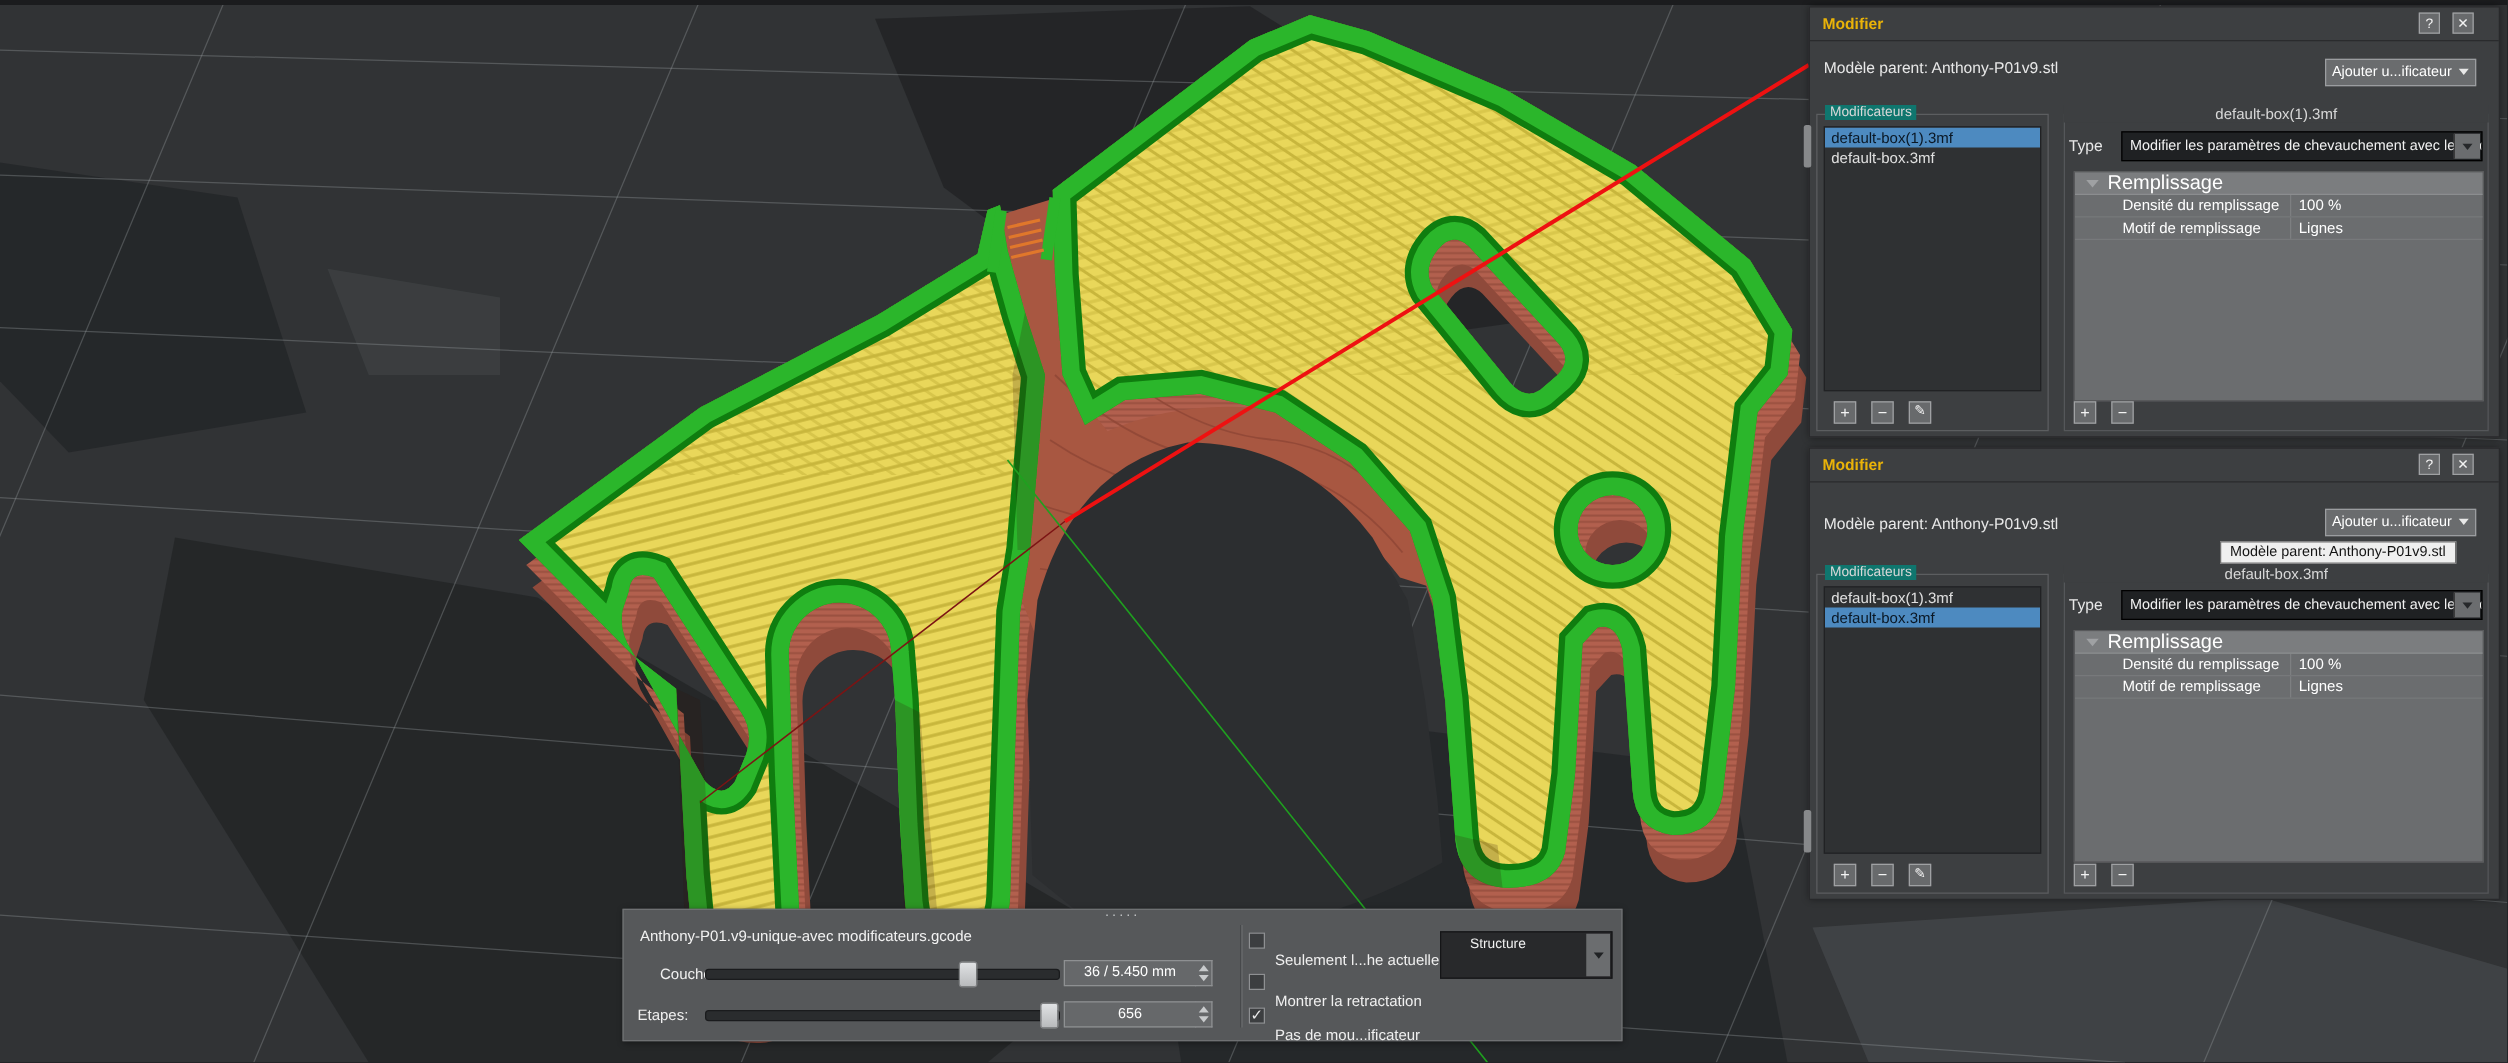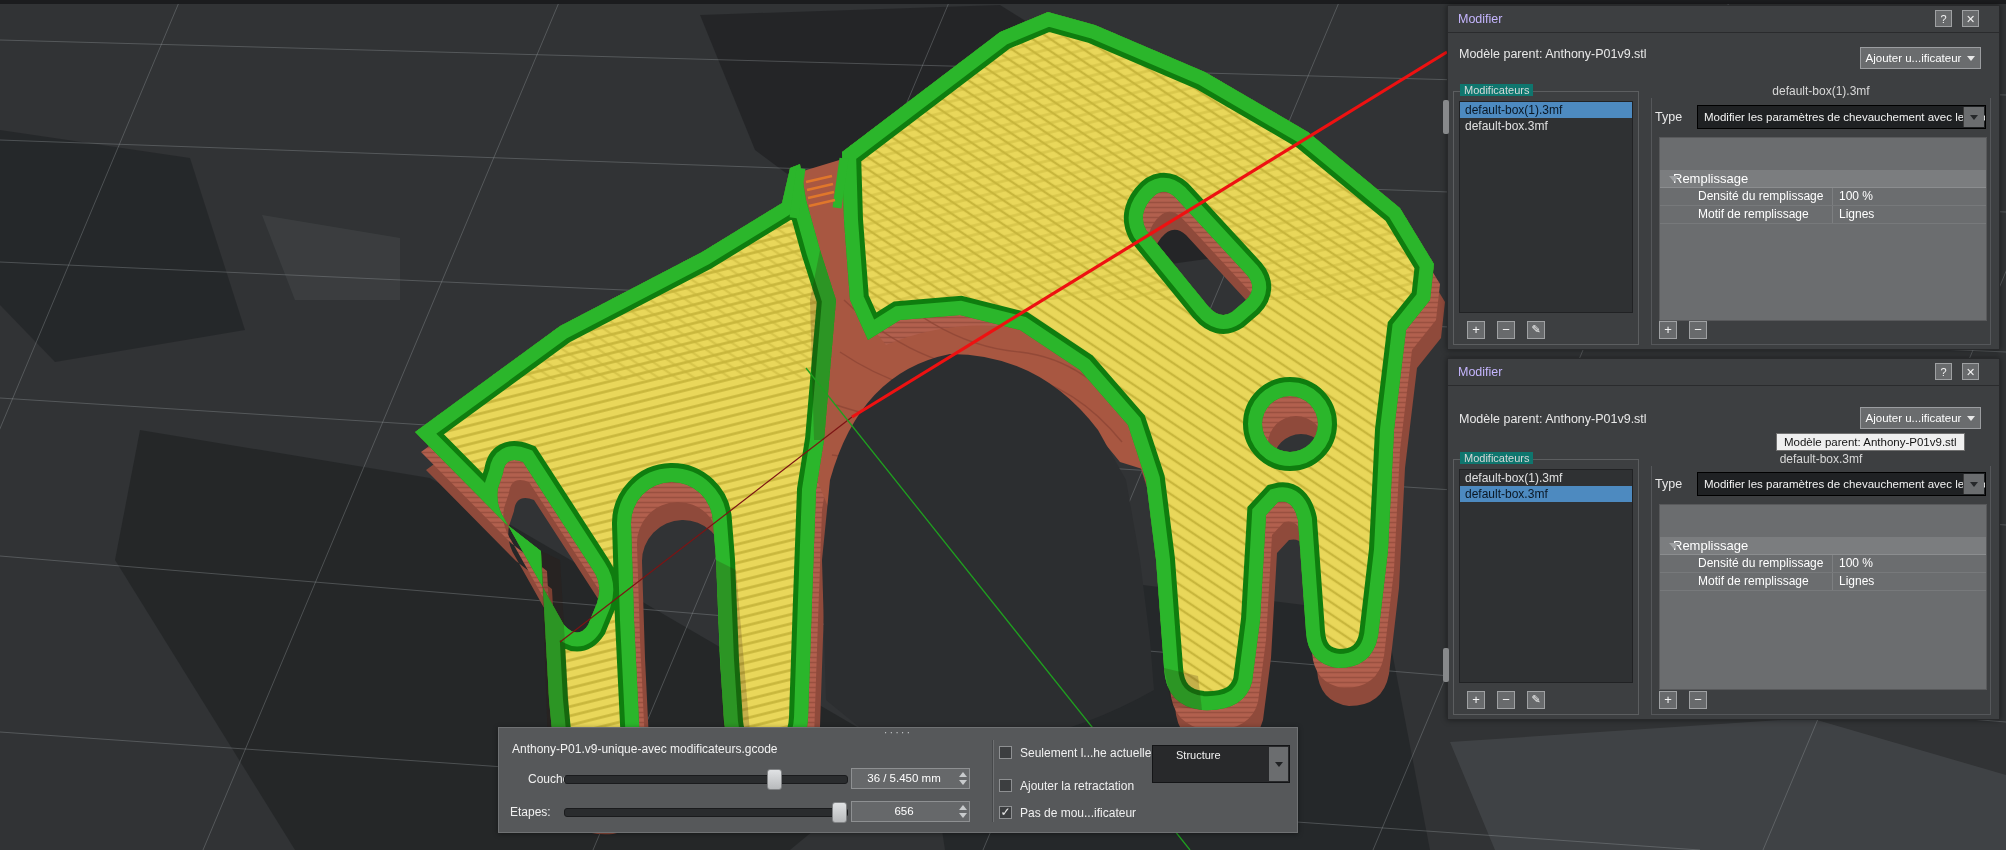"Modifier" .panel-title { color: #c4b5fd -> #eab308; font-weight: none -> bold }
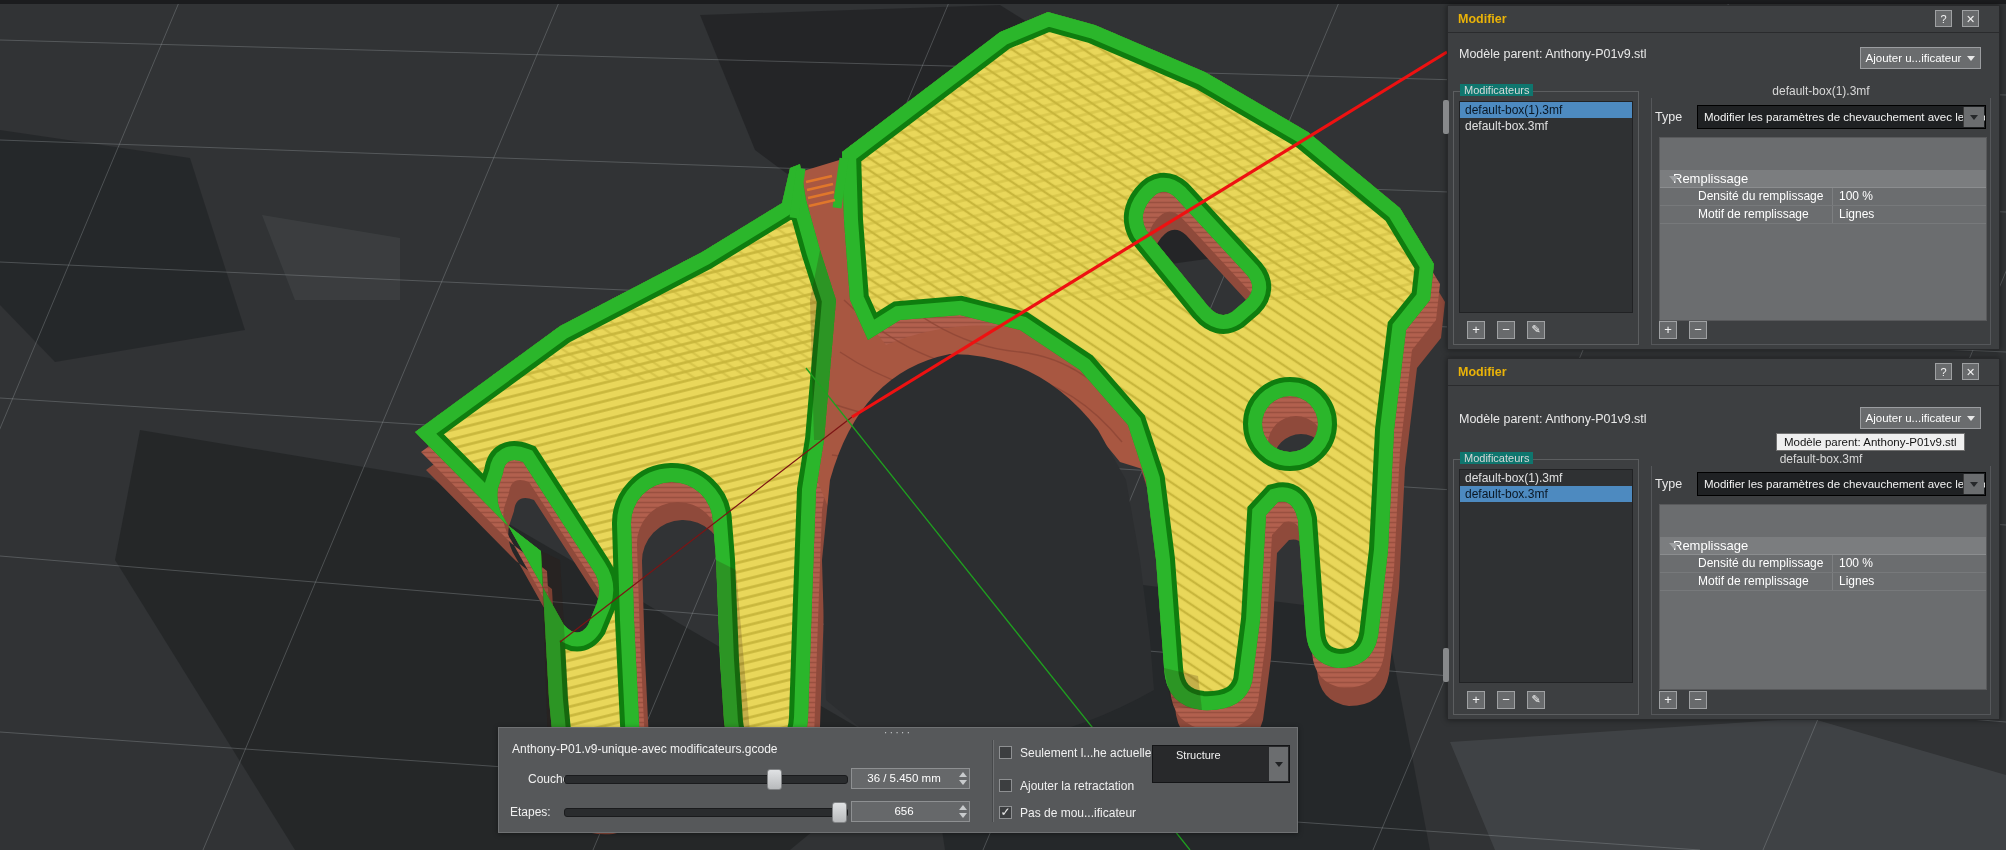"Remplissage" .prophead { font-size: 13px -> 16px; margin-top: 32px -> none; padding-left: 13px -> 26px }
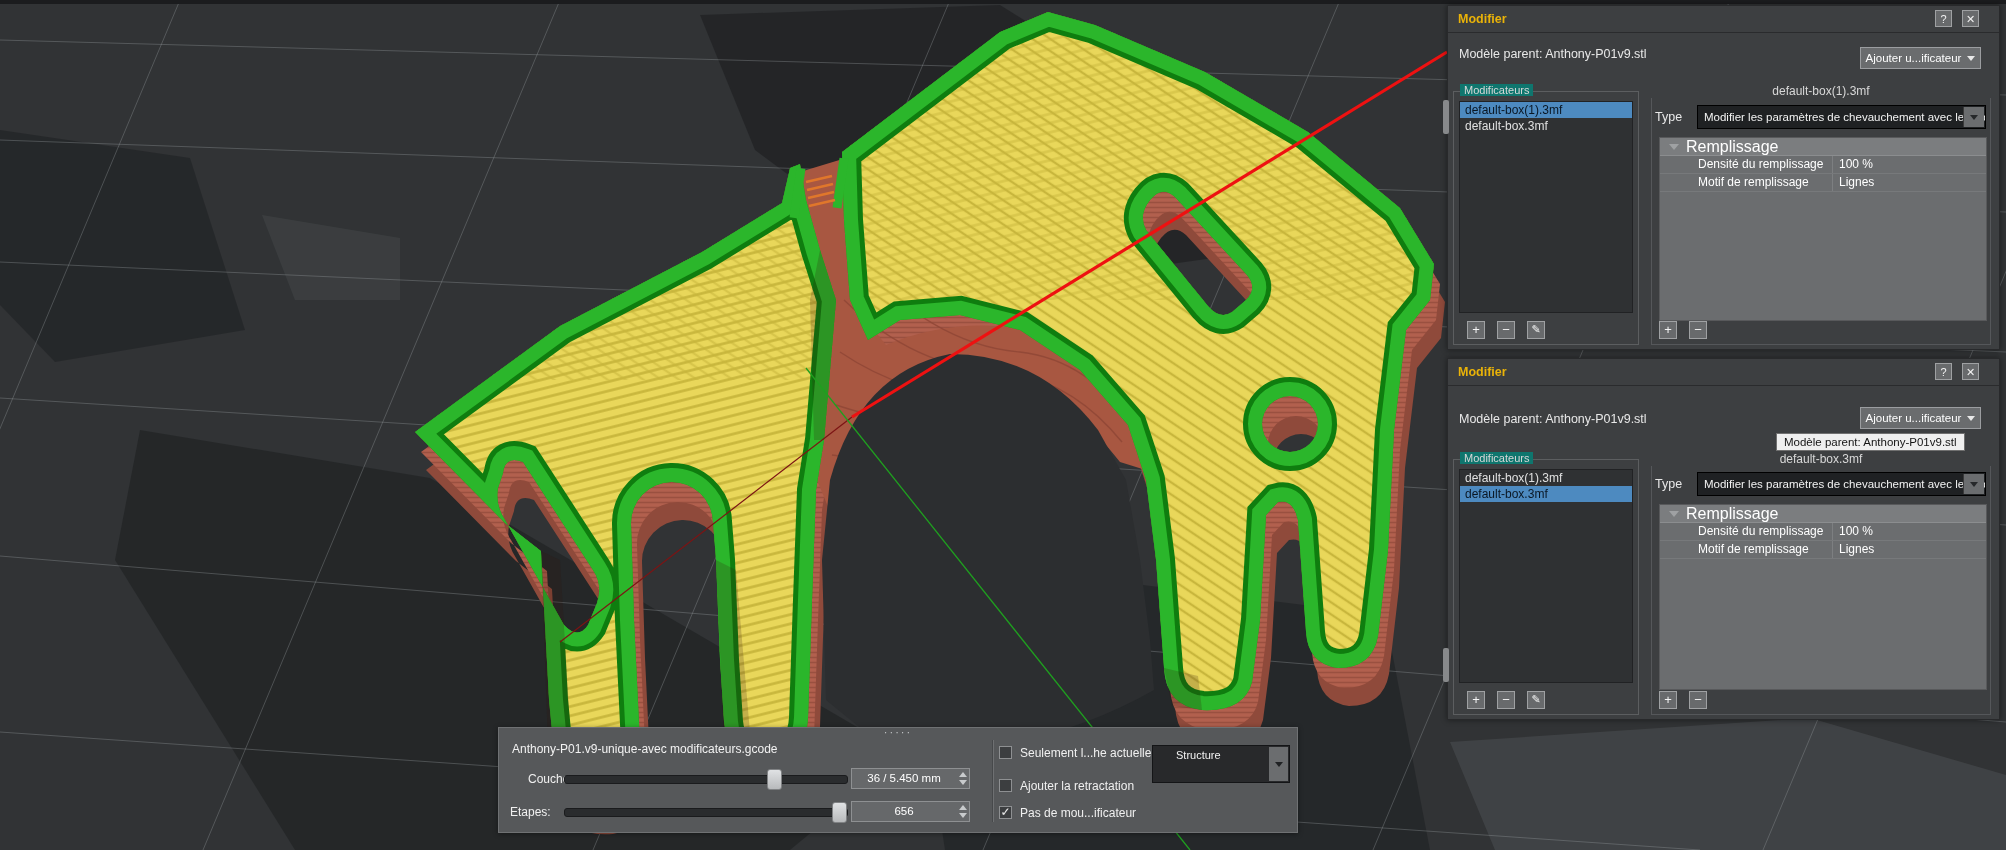"Seulement l...he actuelle" .cbx-label { margin-top: none -> 15px }
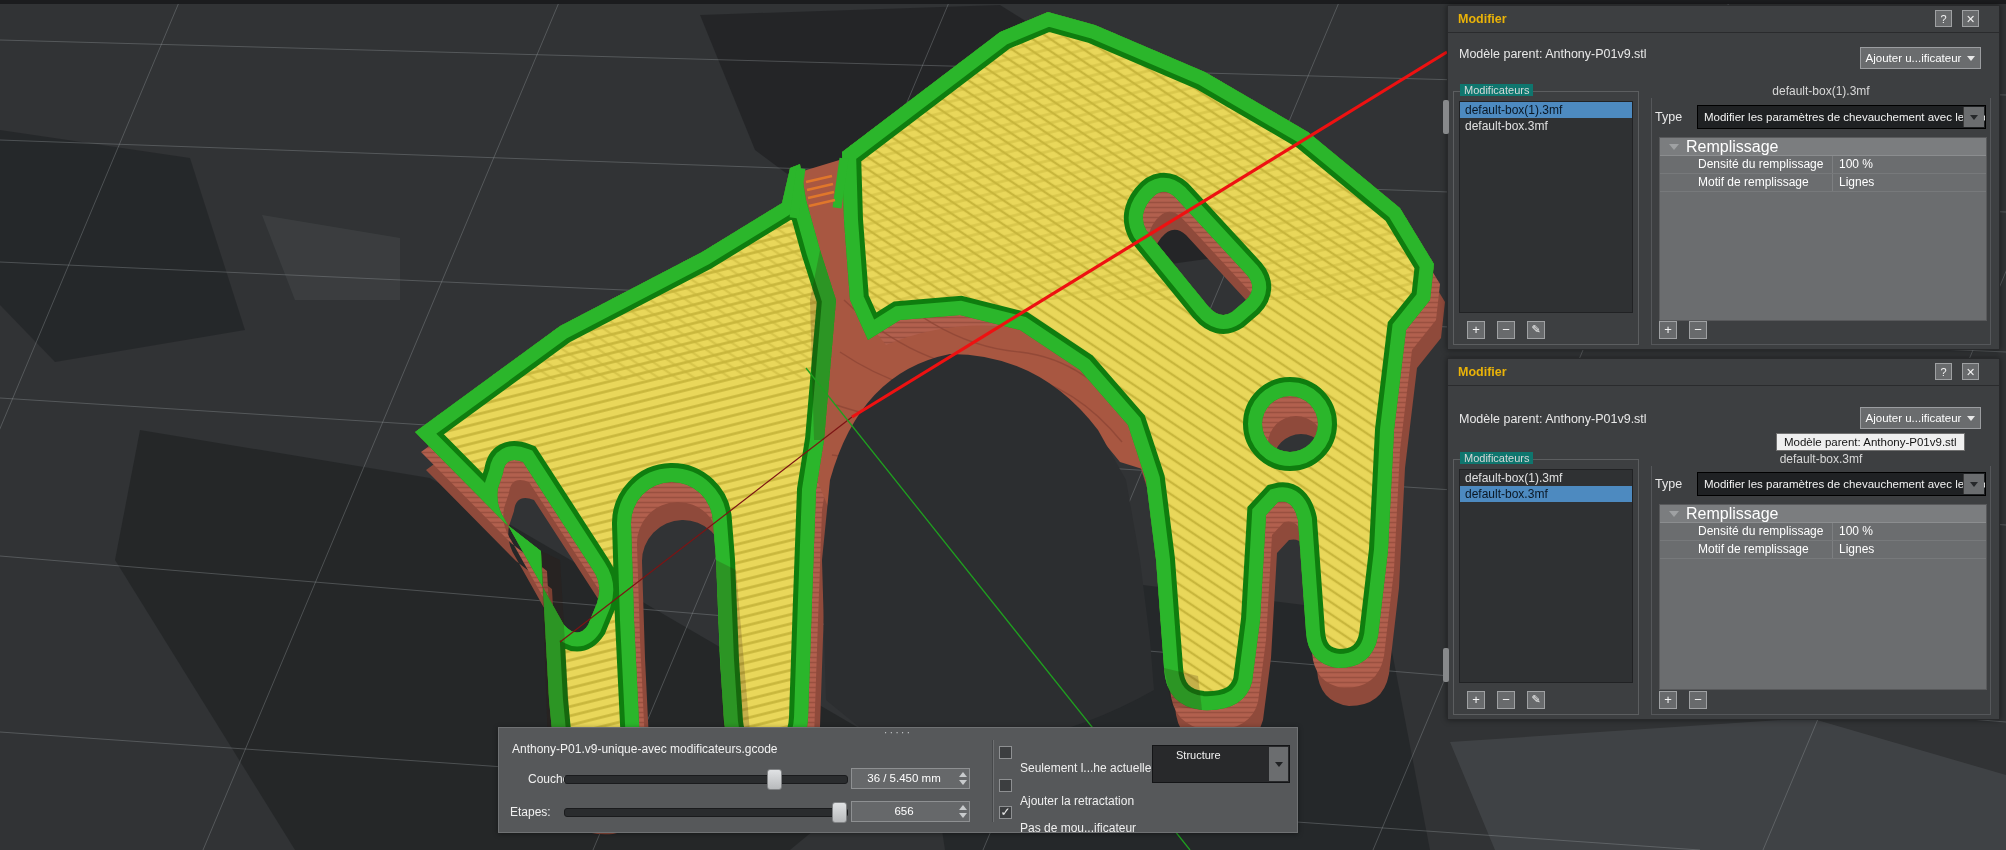"Ajouter la retractation" div.cbx-label { text: Ajouter -> Montrer }
